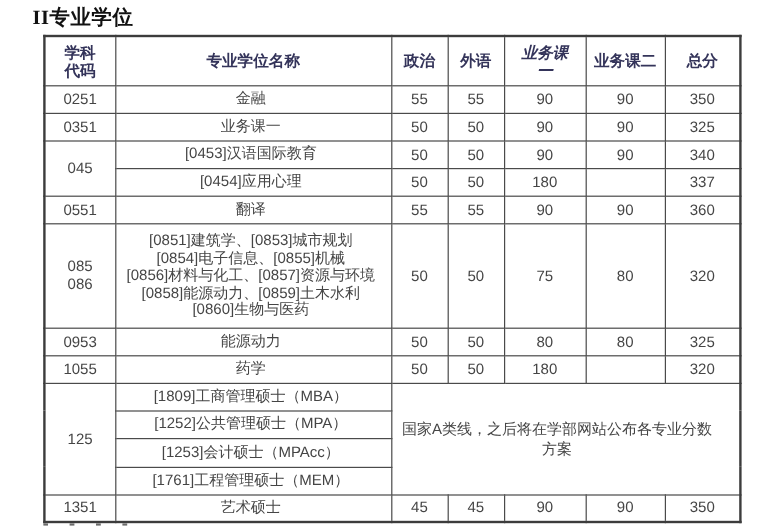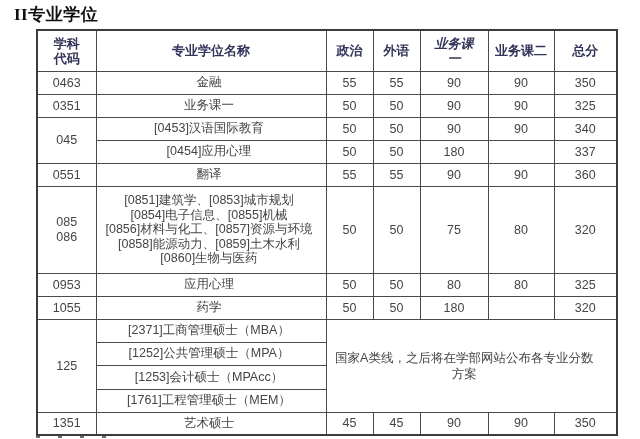"II专业学位" .page-title { left: 14px -> 27px }
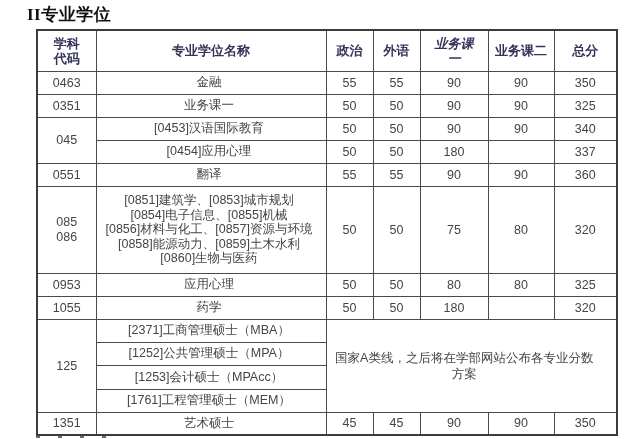"0463" td { text: 0463 -> 0251 }
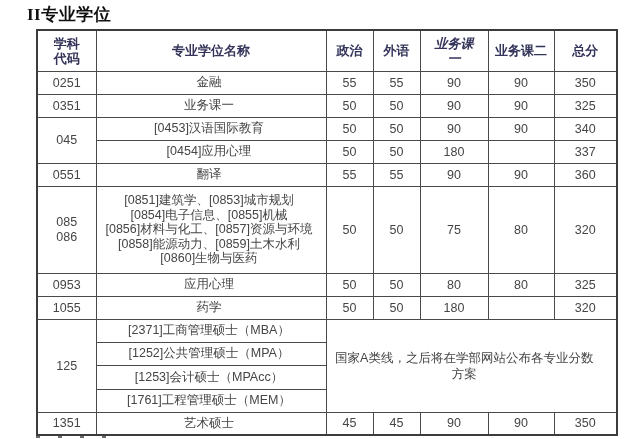"应用心理" td.cell-name { text: 应用心理 -> 能源动力 }
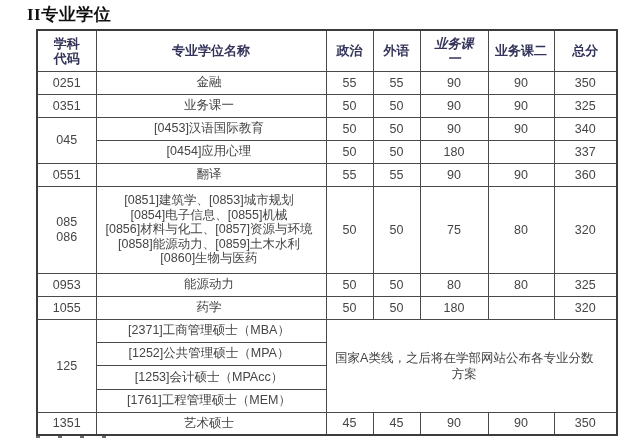"[2371]工商管理硕士（MBA）" td.cell-name { text: 2371 -> 1809 }
